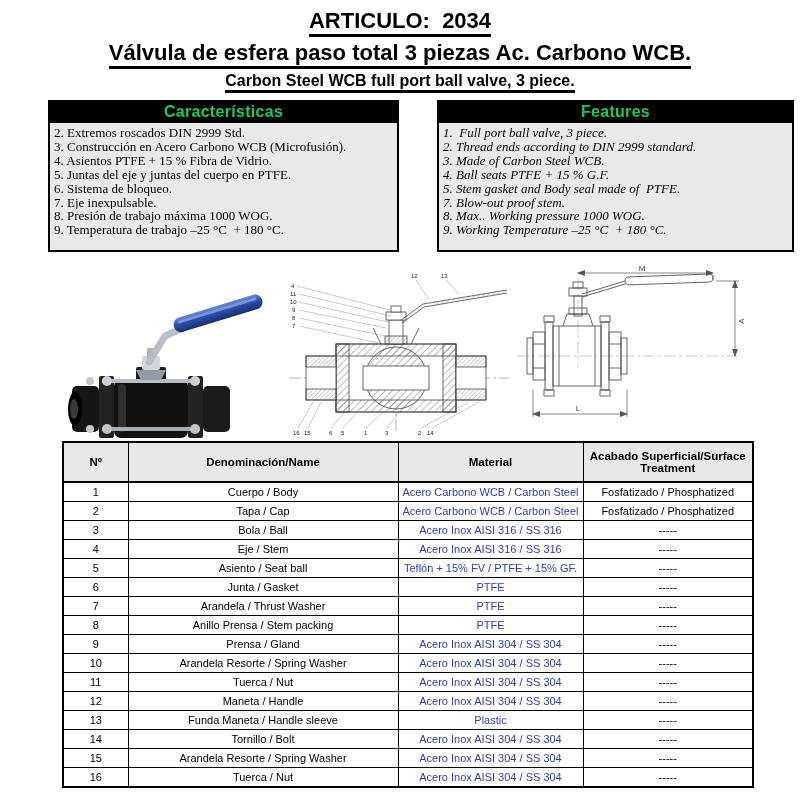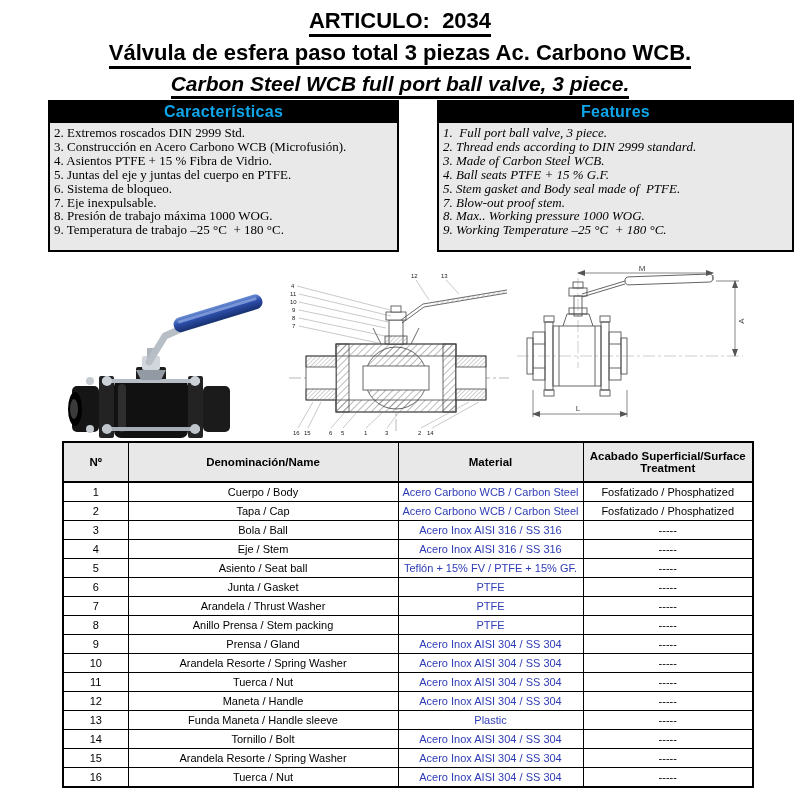"Carbon Steel WCB full port" .t3 { font-size: 21px -> 16px; font-style: italic -> none }
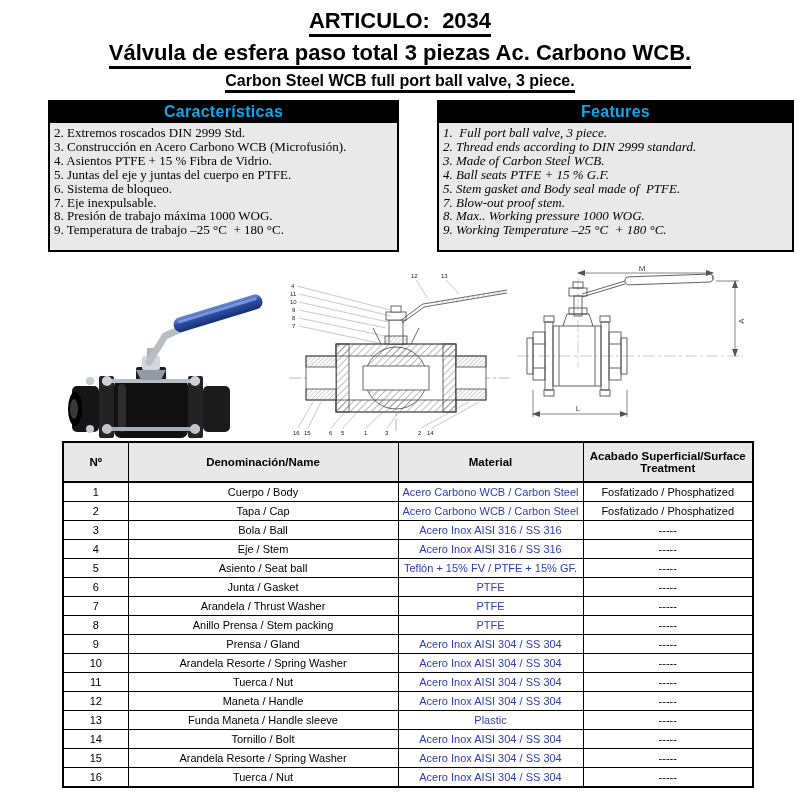"Características" .box-header { color: #0ea5e9 -> #22c55e }
